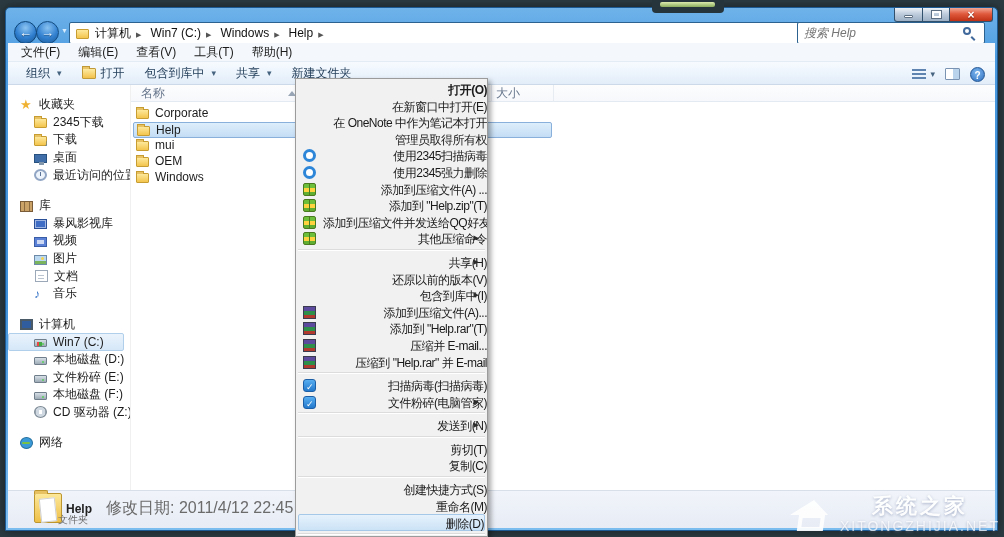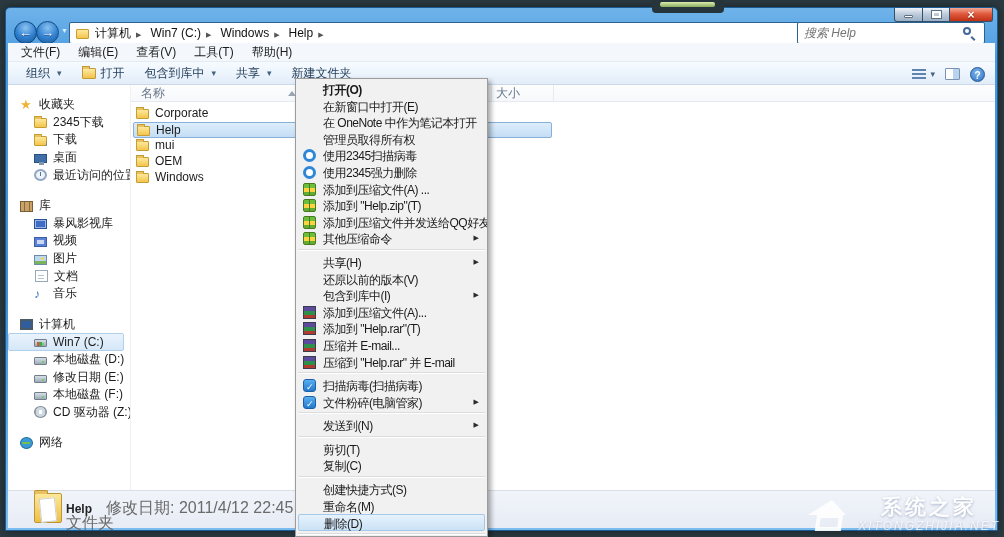"打开(O)" .mi { text-align: none -> right }
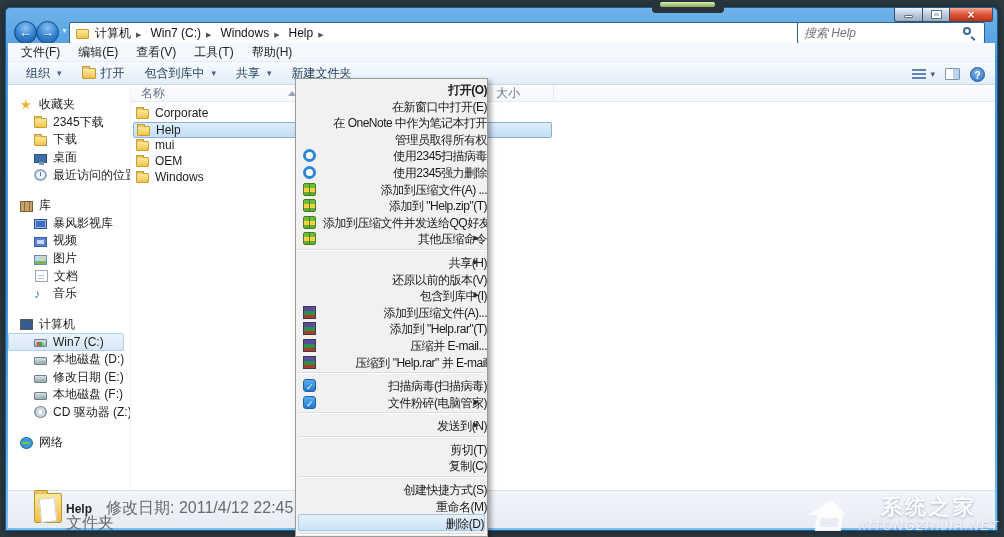"修改日期 (E:)" span { text: 修改日期 -> 文件粉碎 }
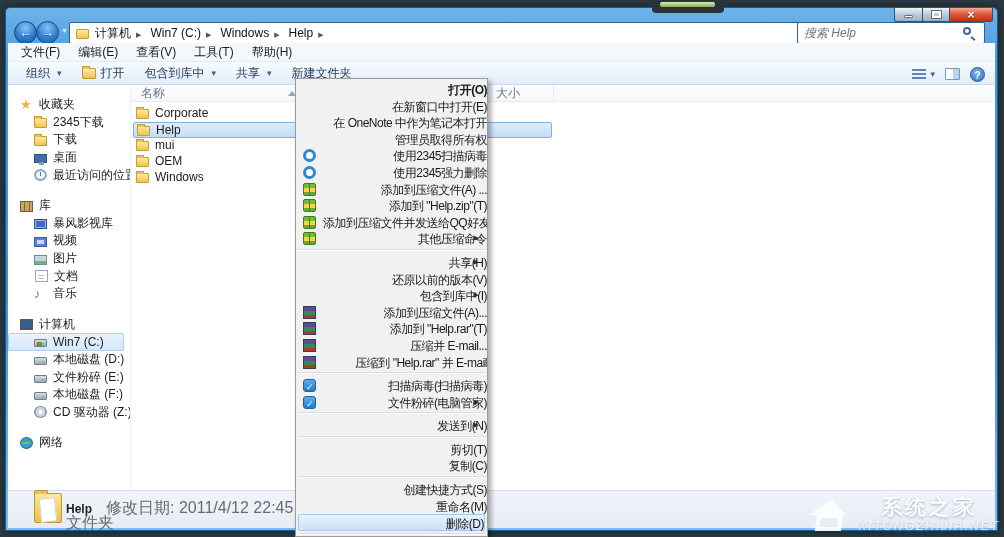"文件夹" .st-line2 { font-size: 16px -> 10px; left: 58px -> 50px }
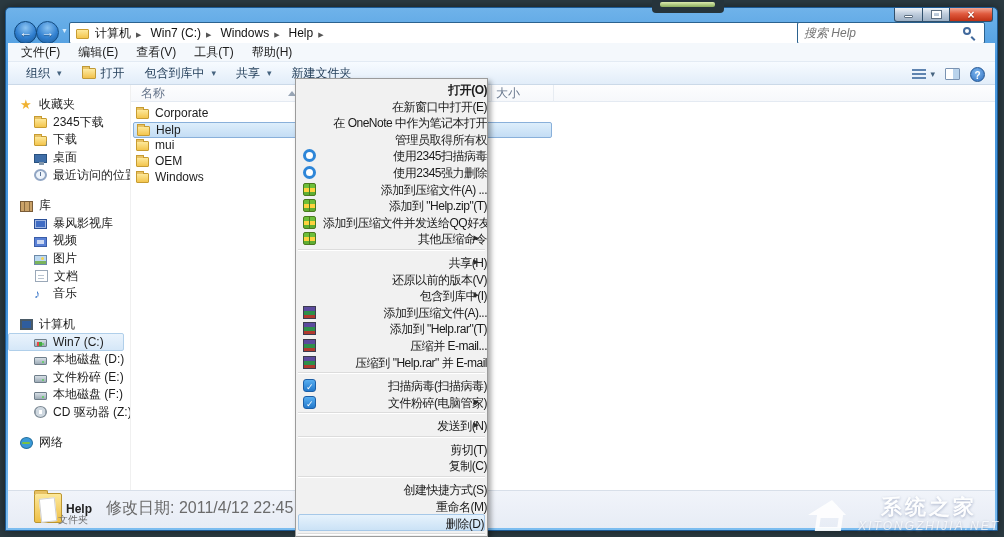"XITONGZHIJIA.NET" .wm-sub { font-size: 12px -> 14px; font-style: italic -> none }
